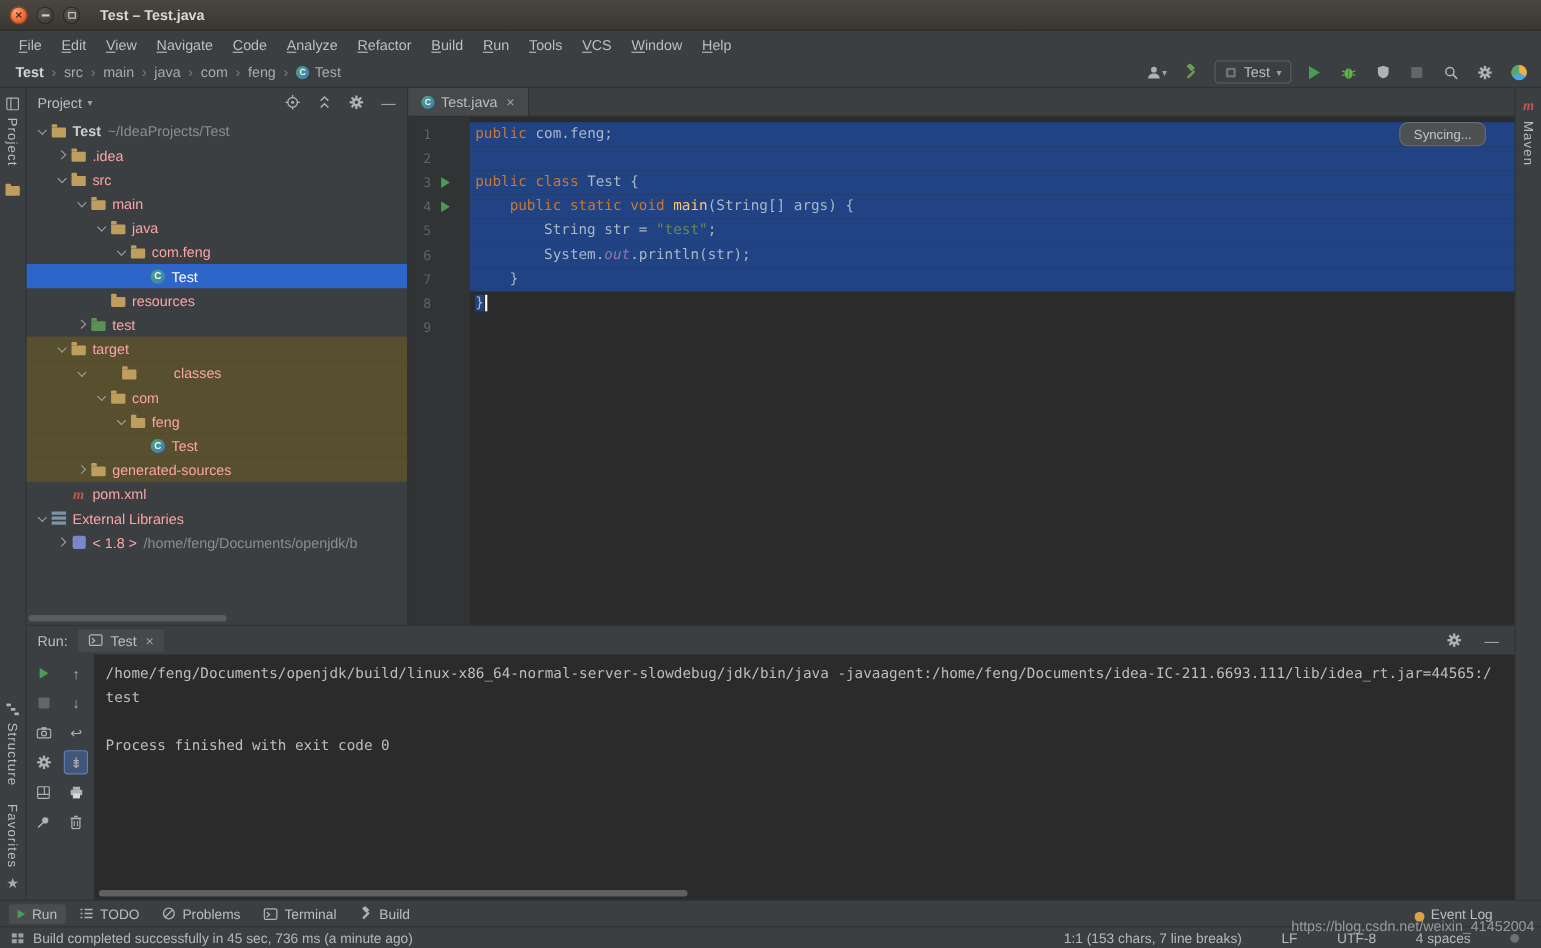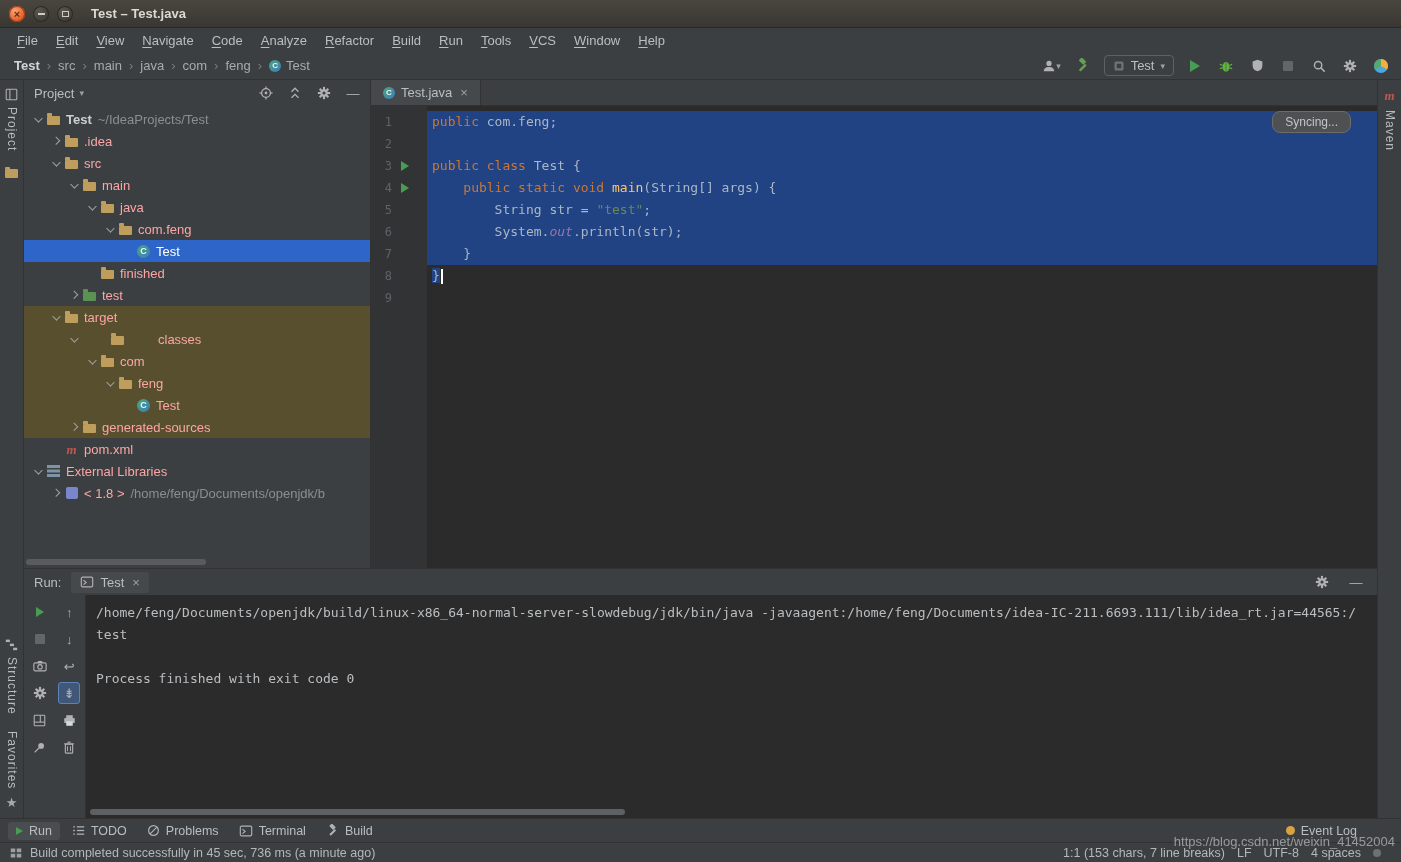"finished" span.tlabel { text: finished -> resources }
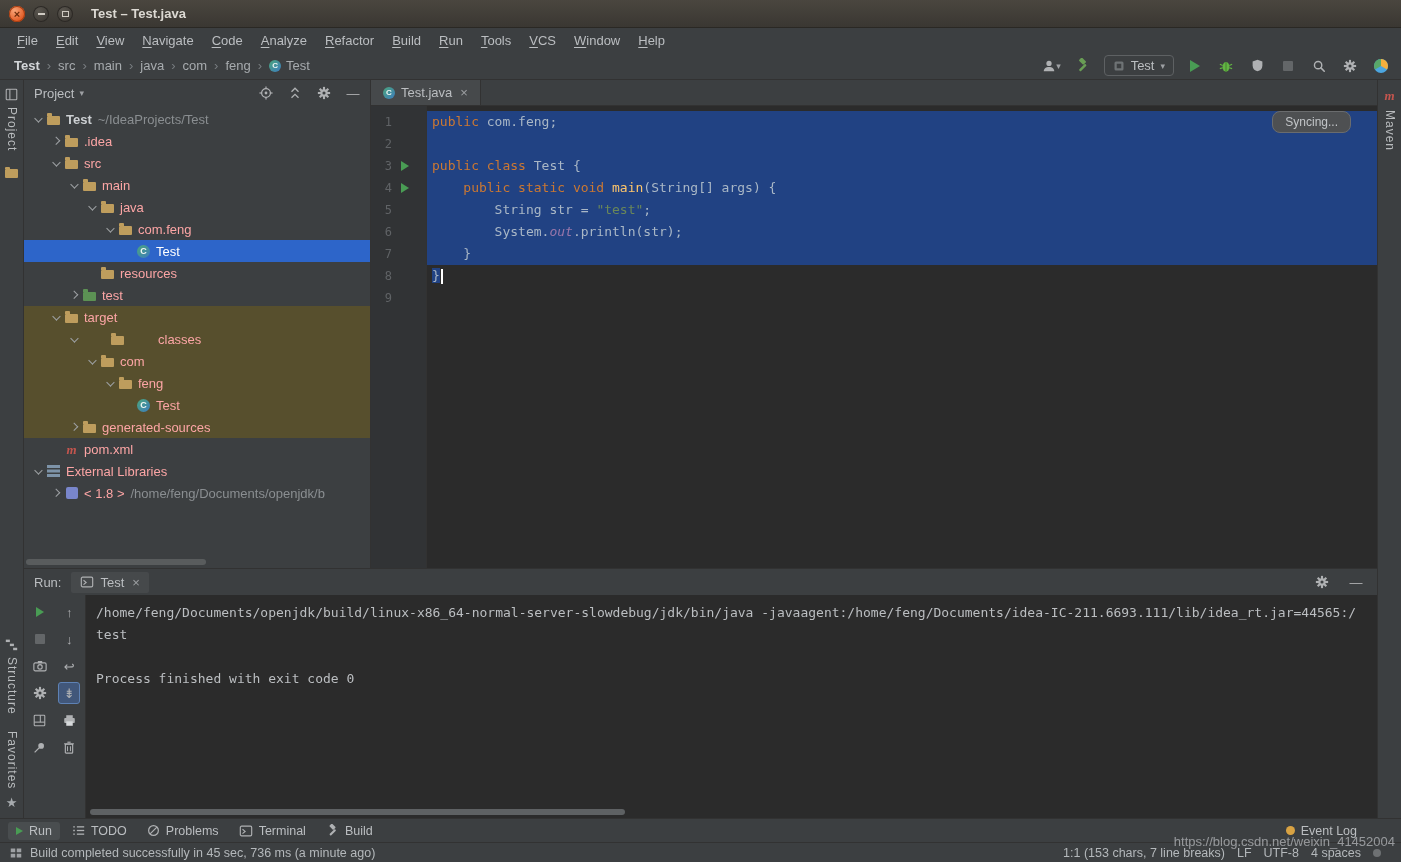"Event Log" .eventlog { align-items: center -> flex-end }
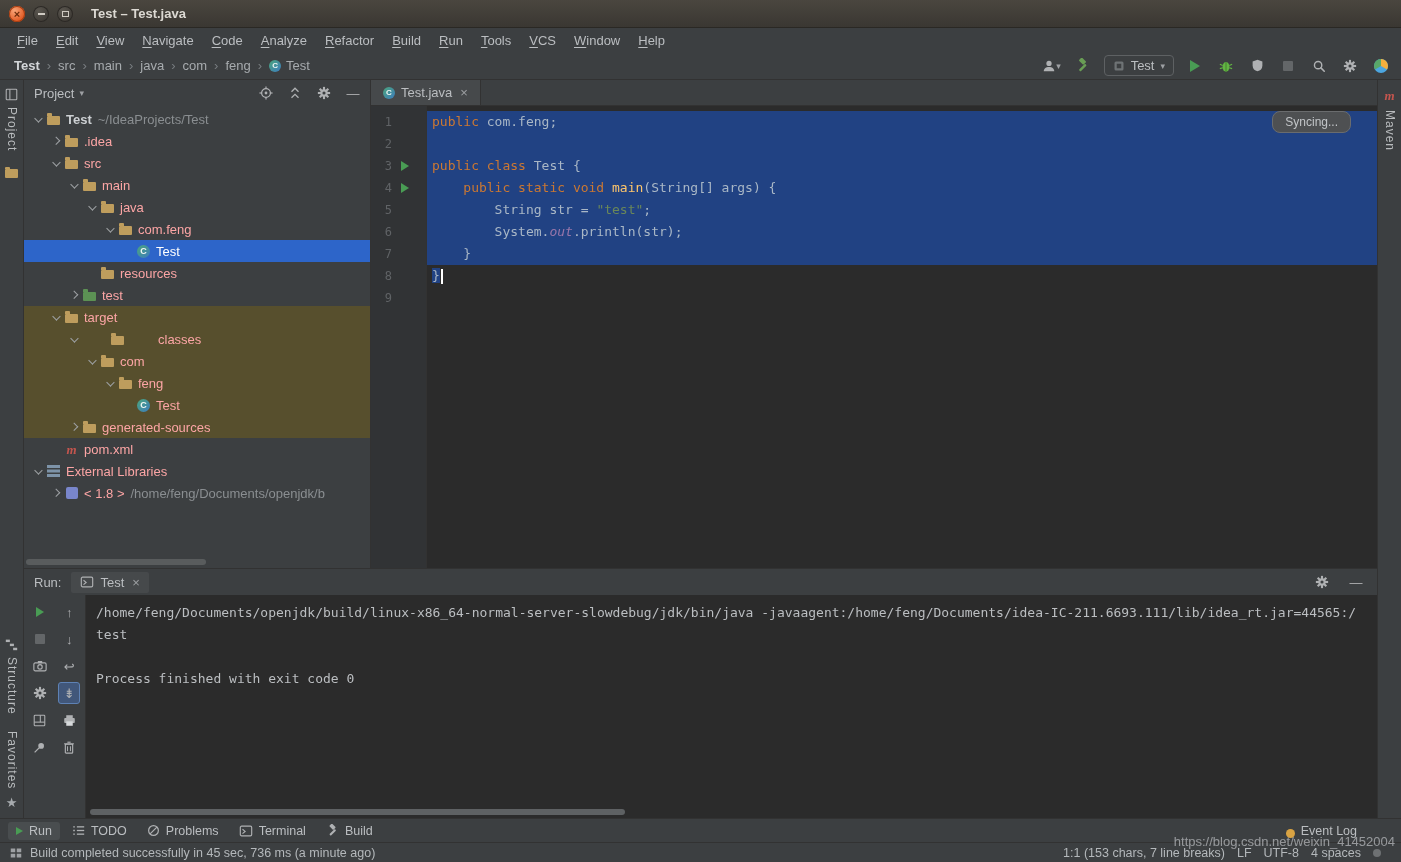"1:1 (153 chars, 7 line" .sb-right { gap: 12px -> 36px }
